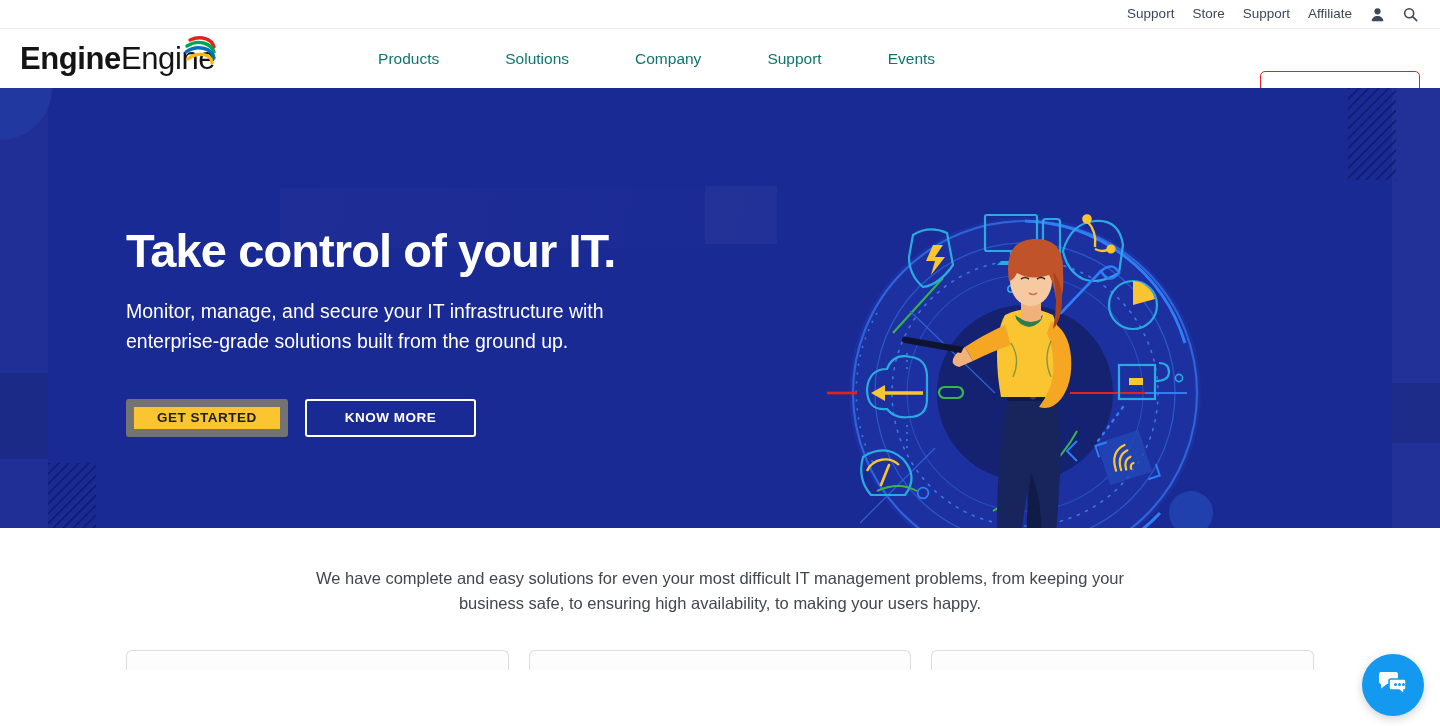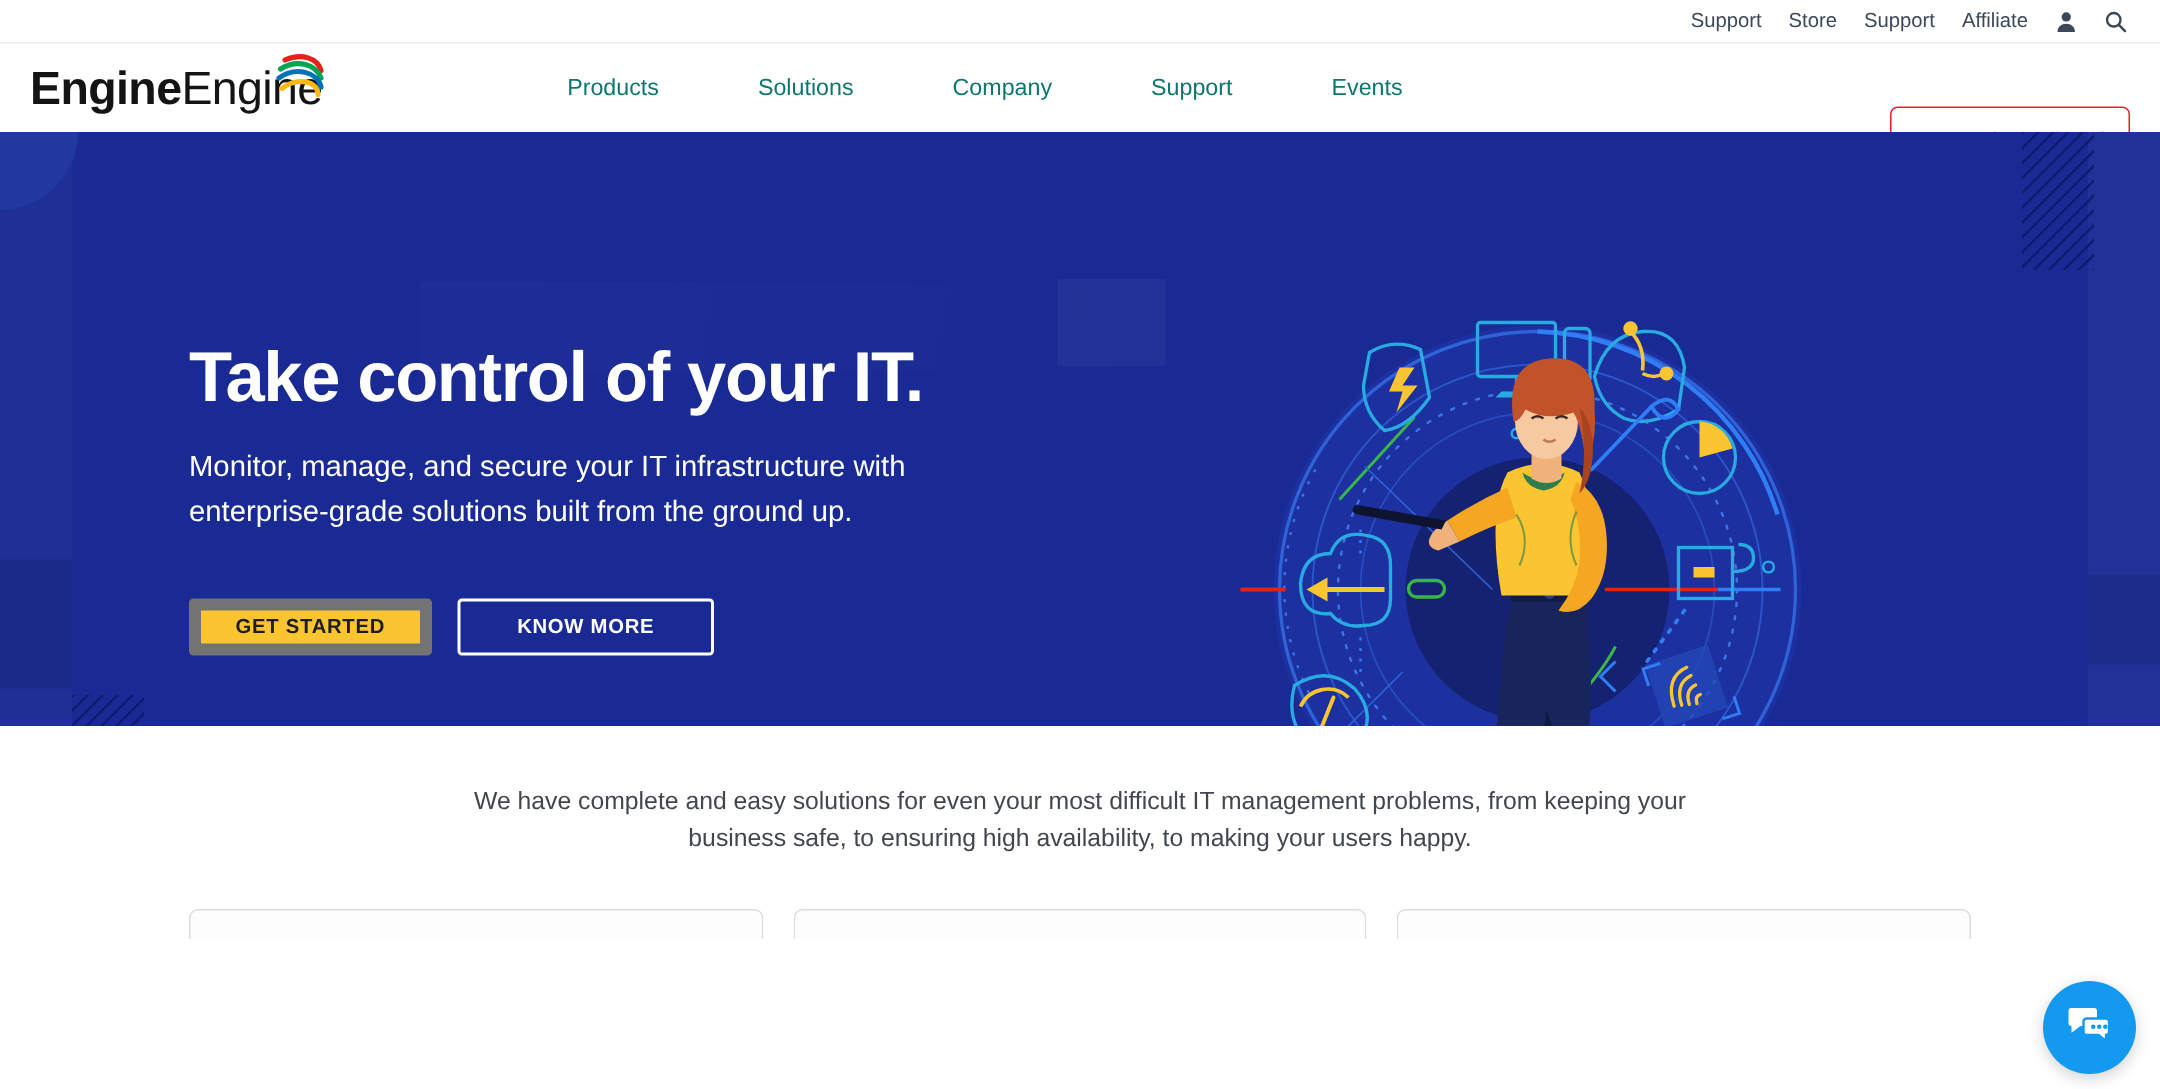"Take control of your IT." .hero { height: 396px -> 440px }
